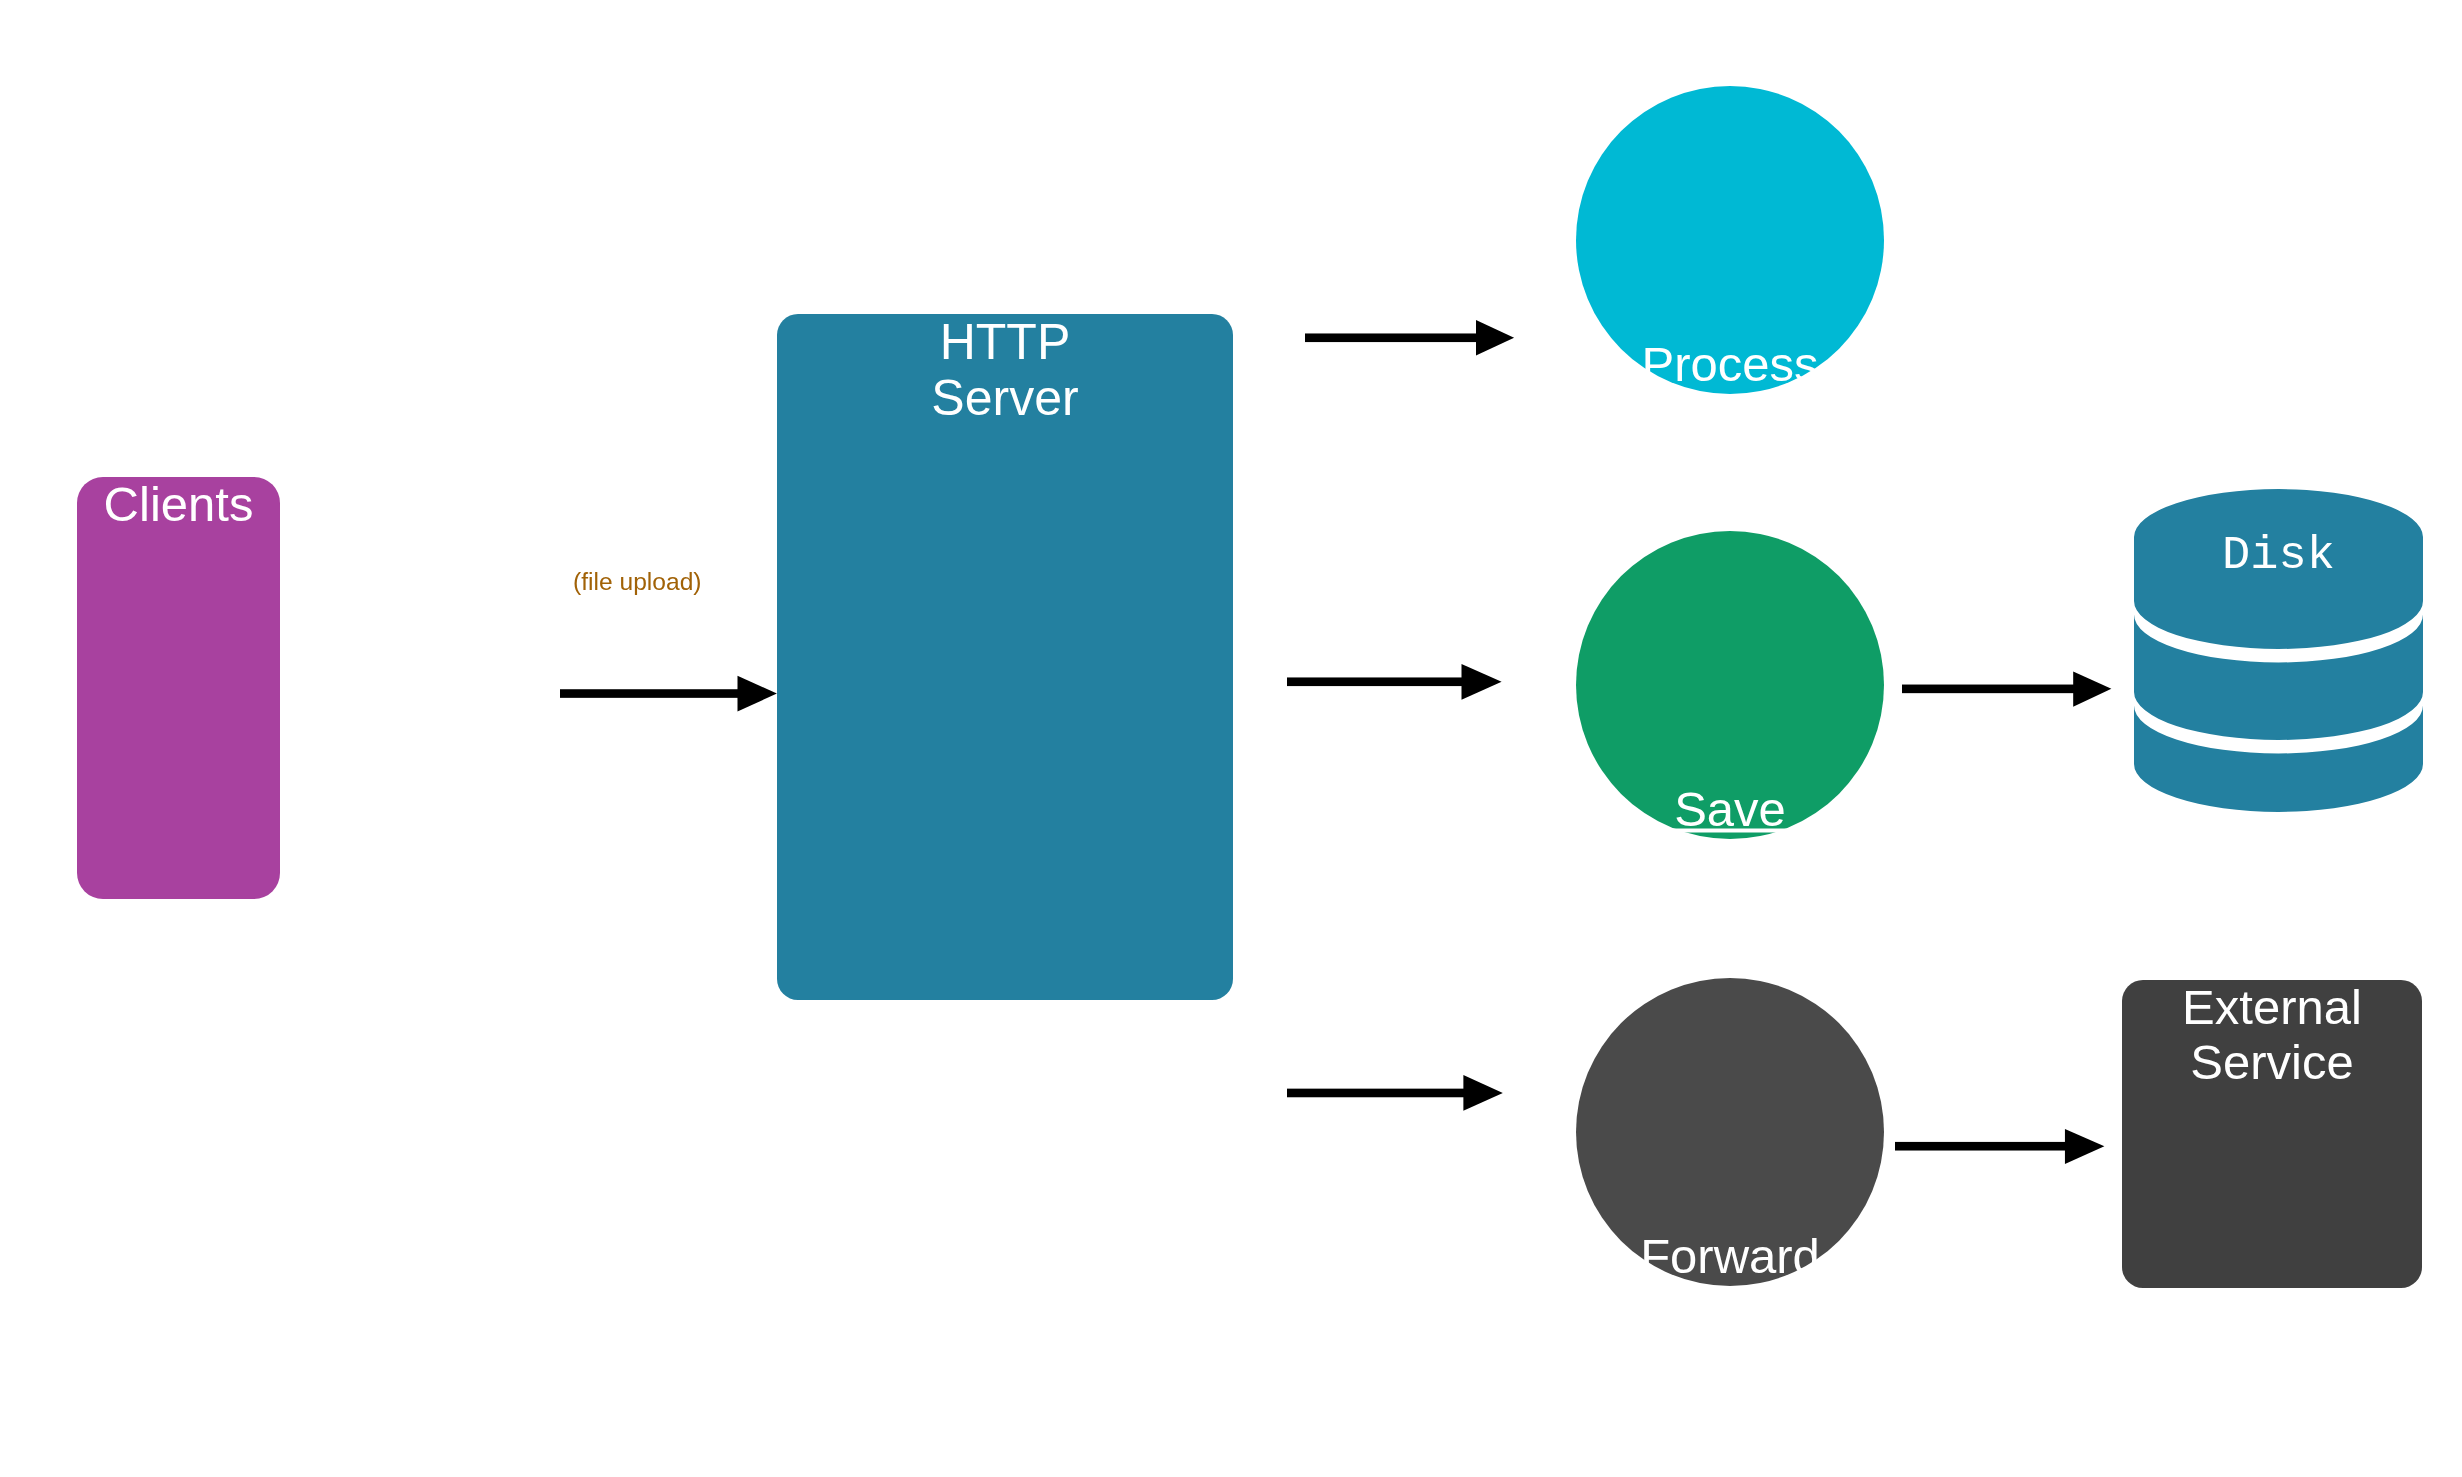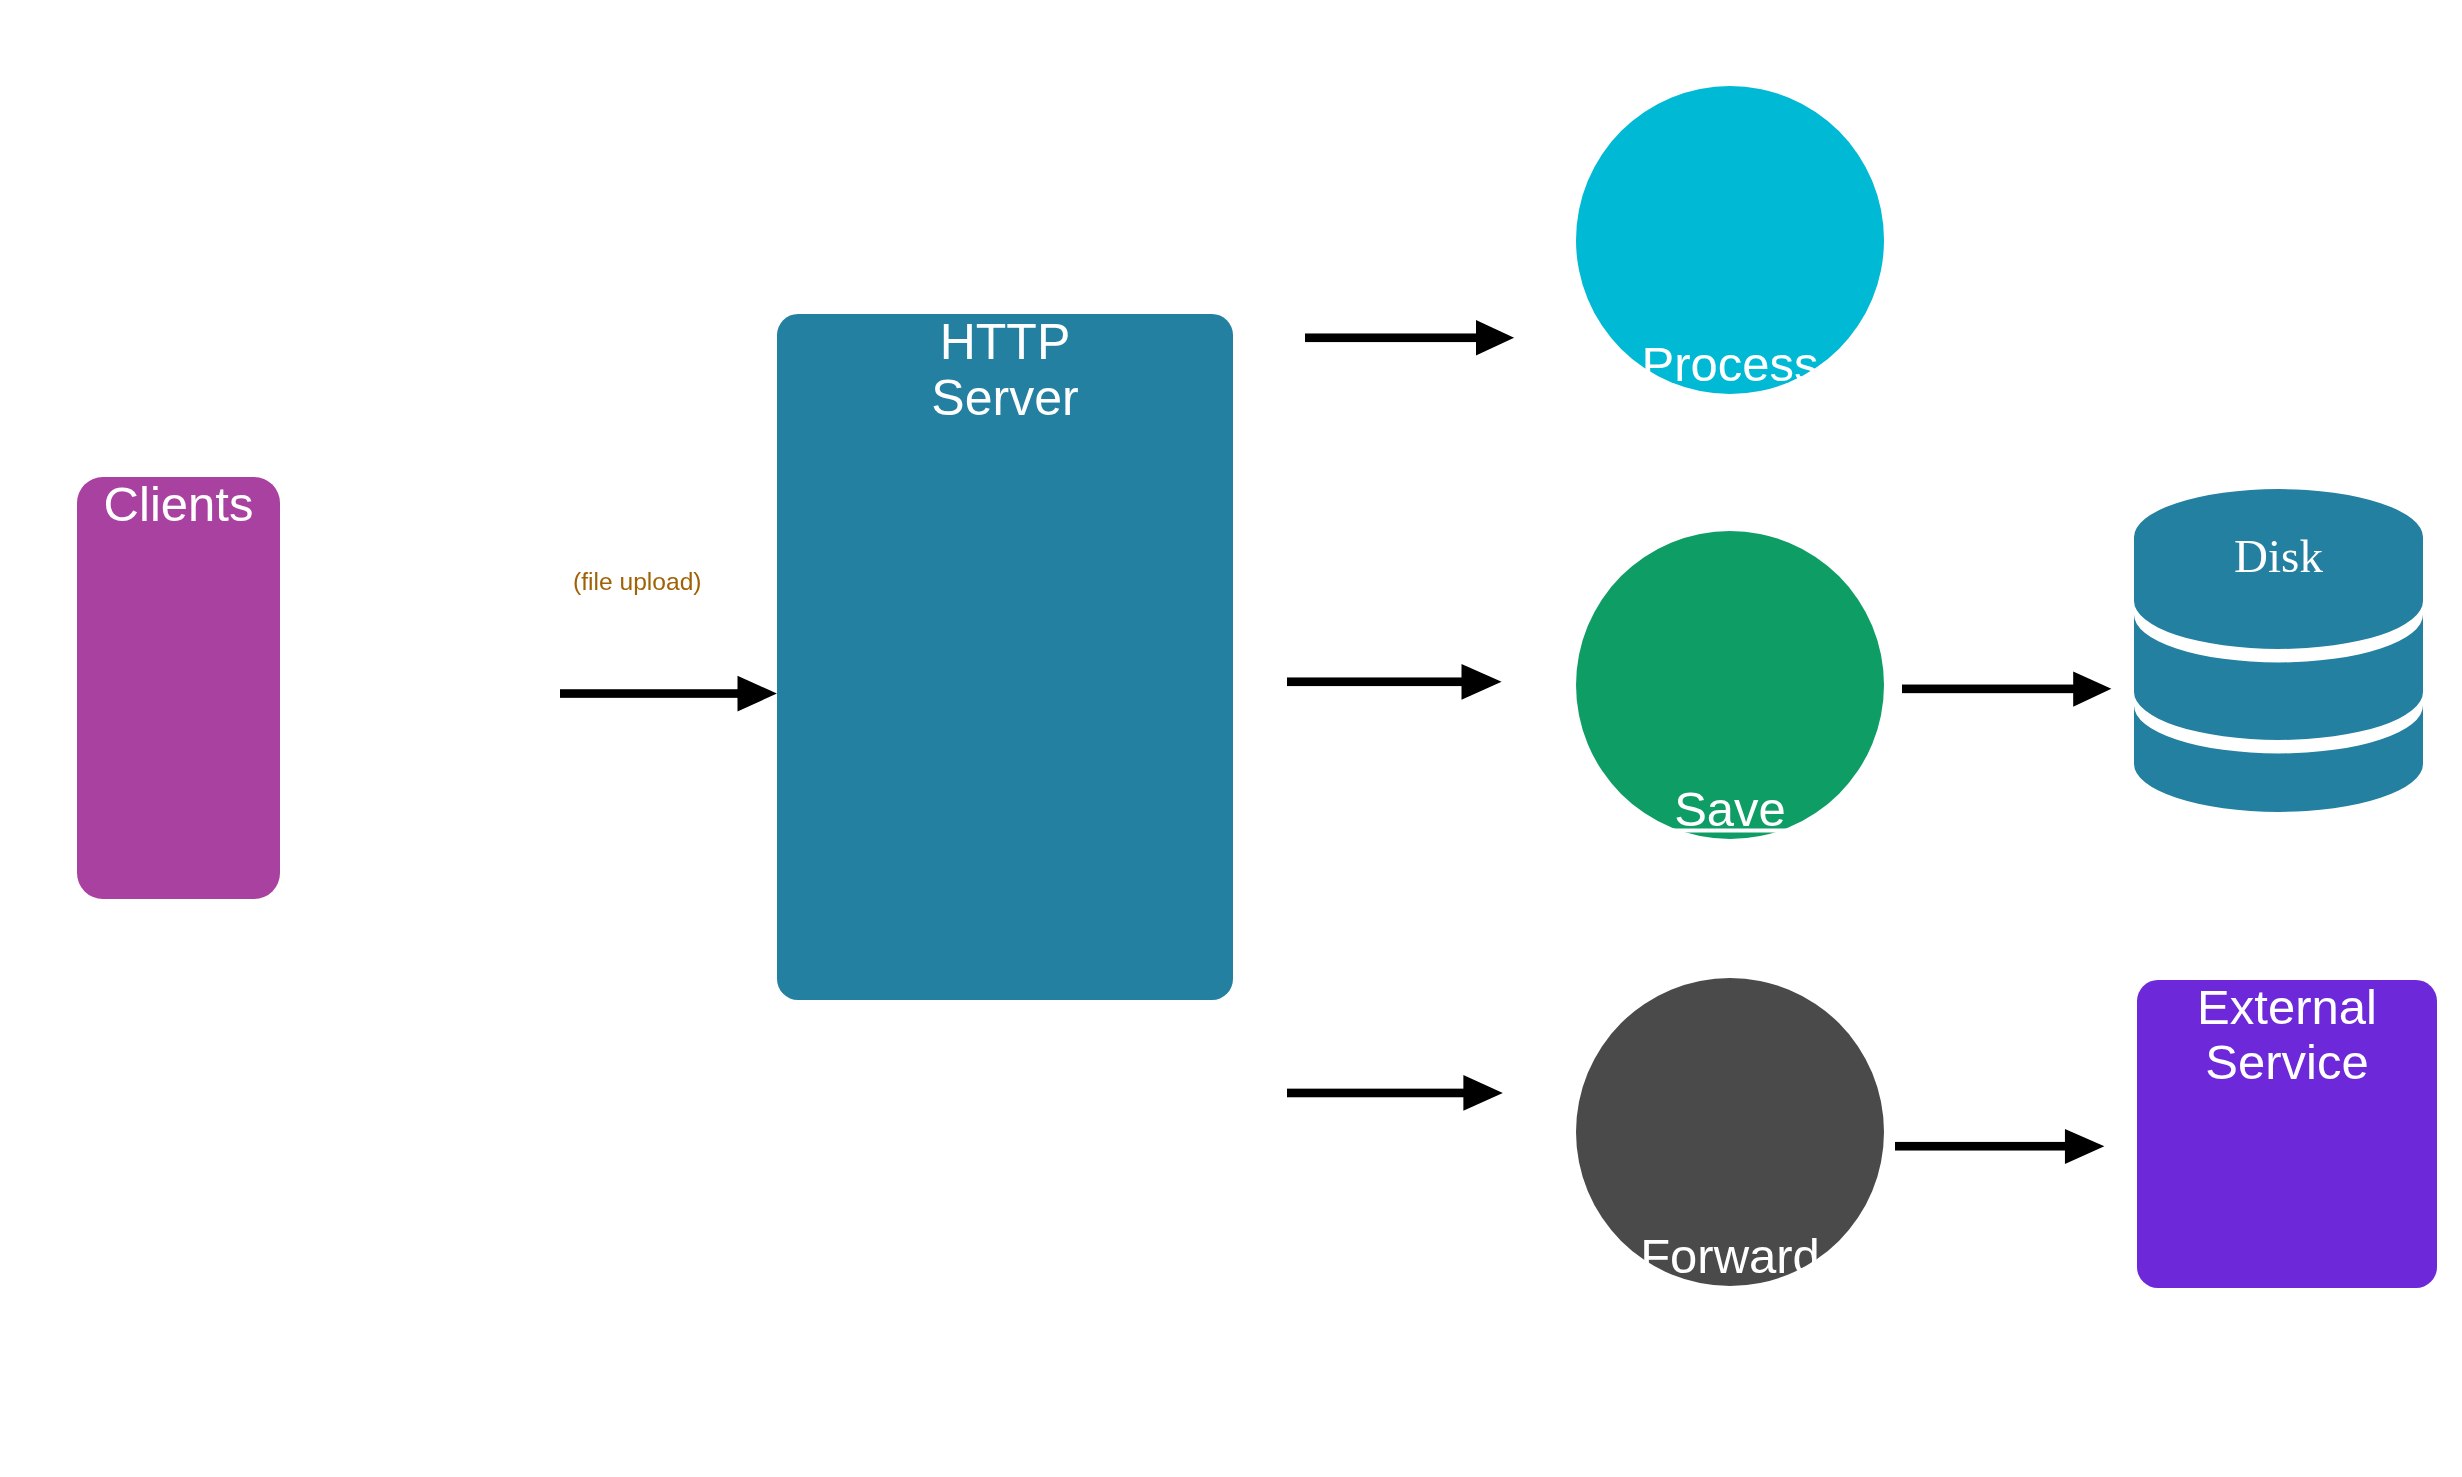"Disk" #node-disk .disk-text { font-family: Liberation Serif, serif -> Liberation Mono, monospace }
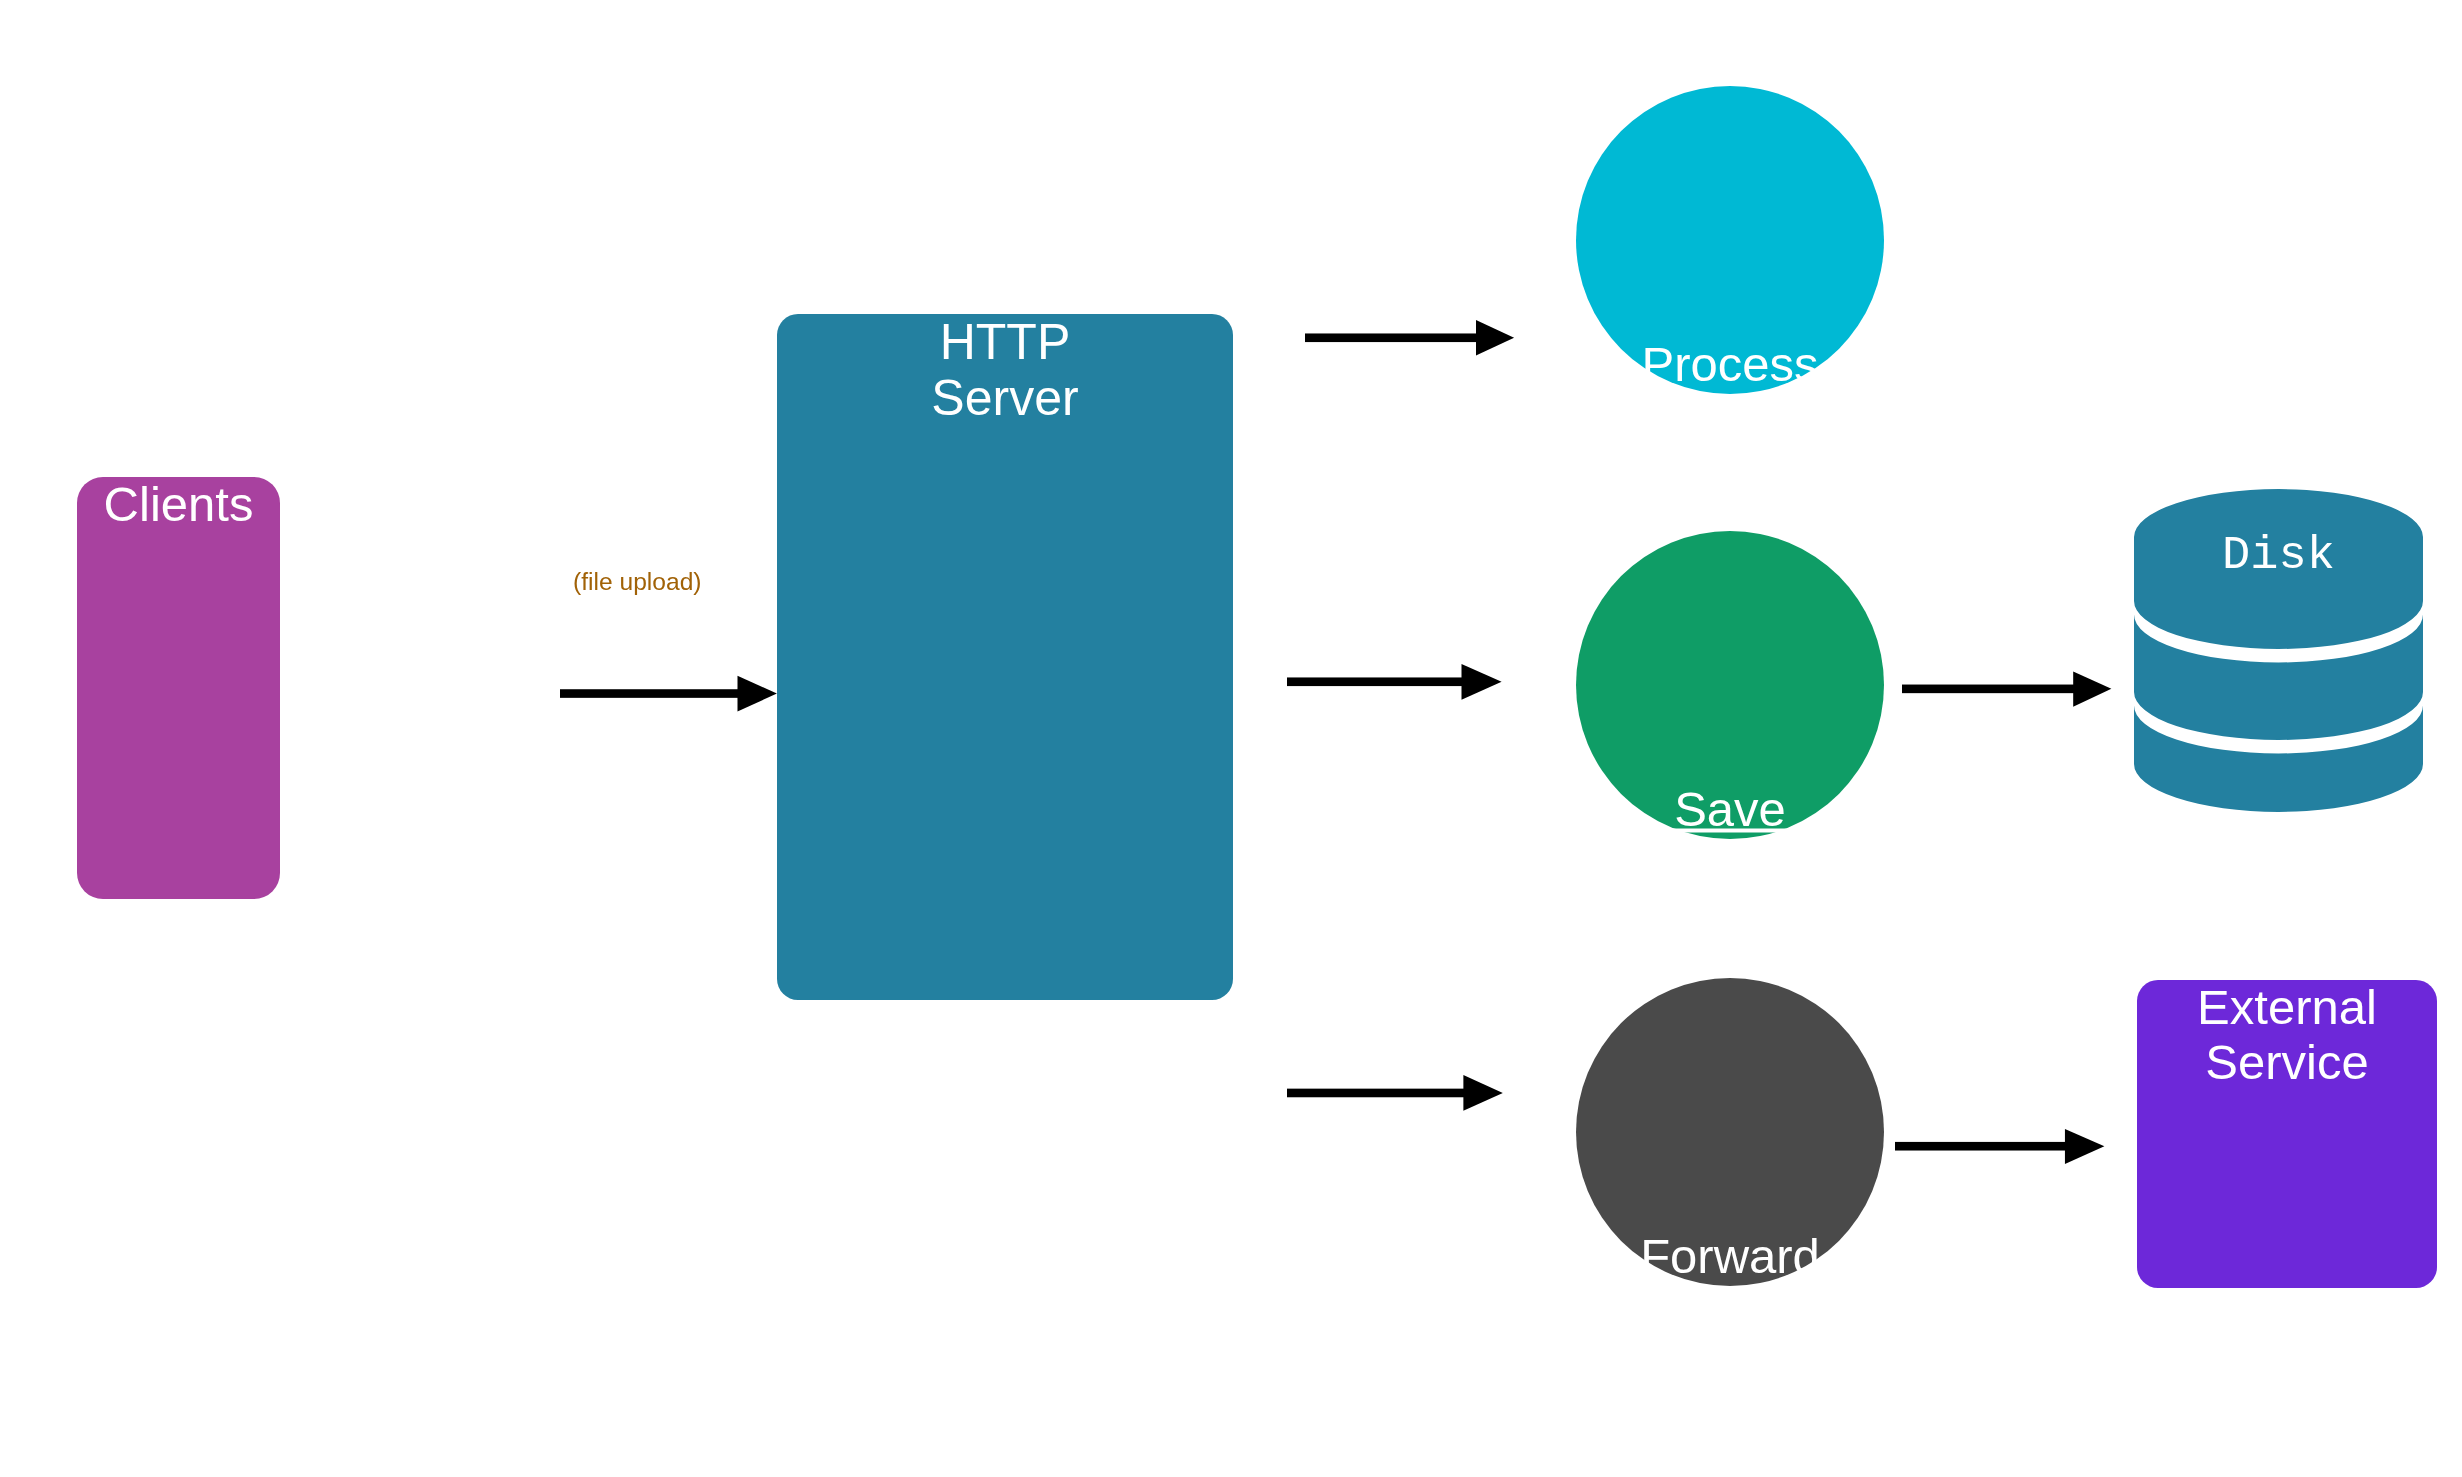"External" #node-external-service { background: #6d28d9 -> #404040; margin-left: 15px -> none }
